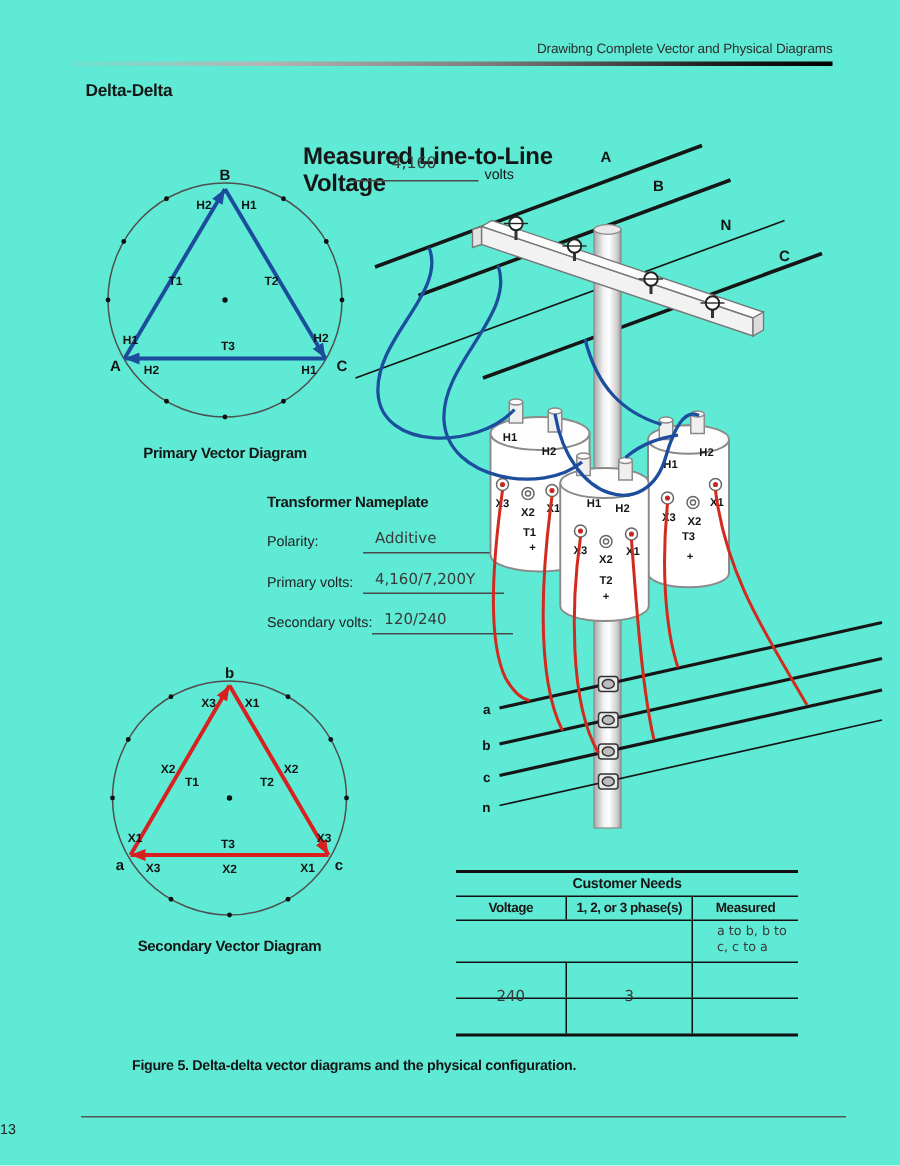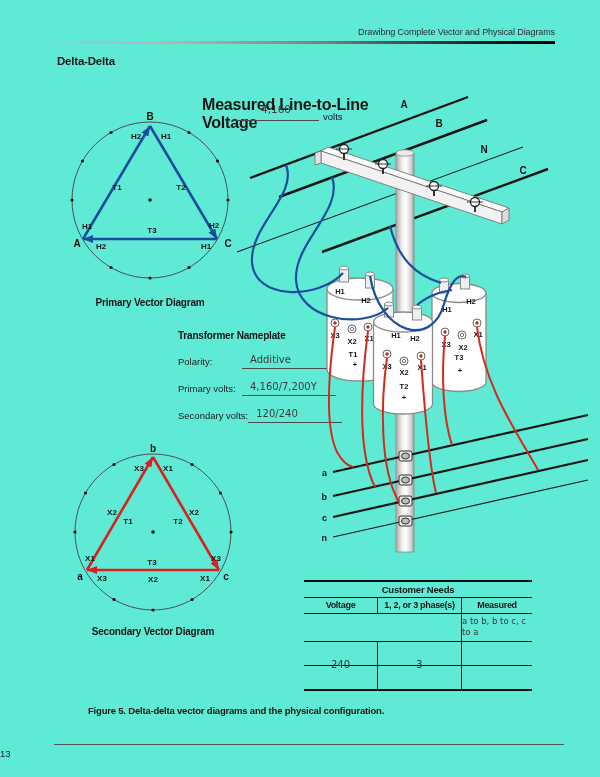"a to b, b to" .ct-data .c3 { padding: 2px 1px 0 0 -> 2px 1px 0 16px }
